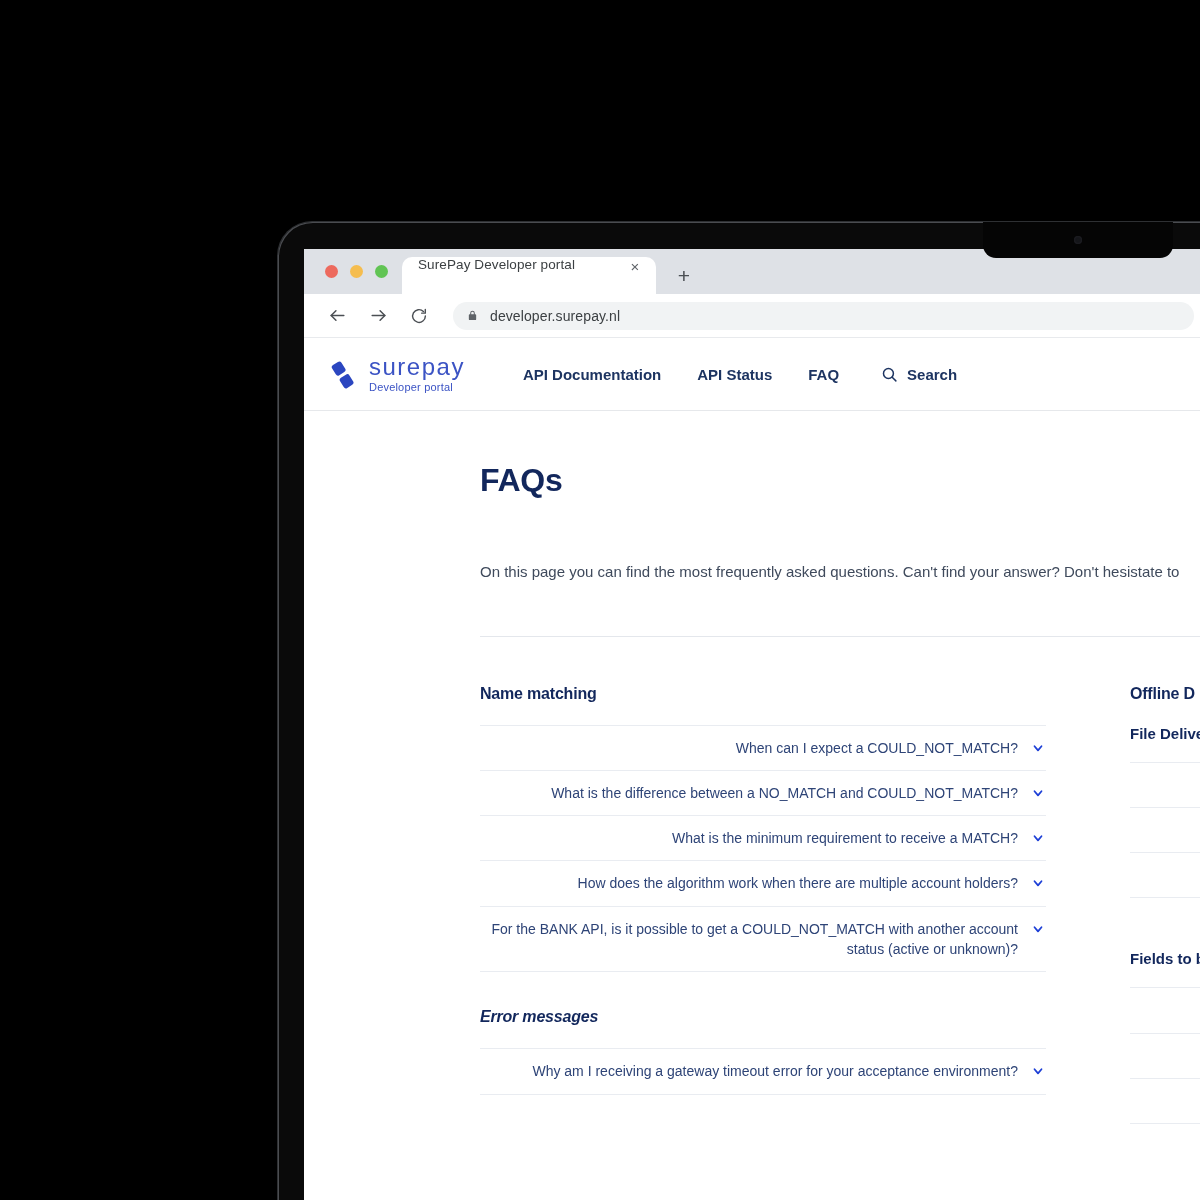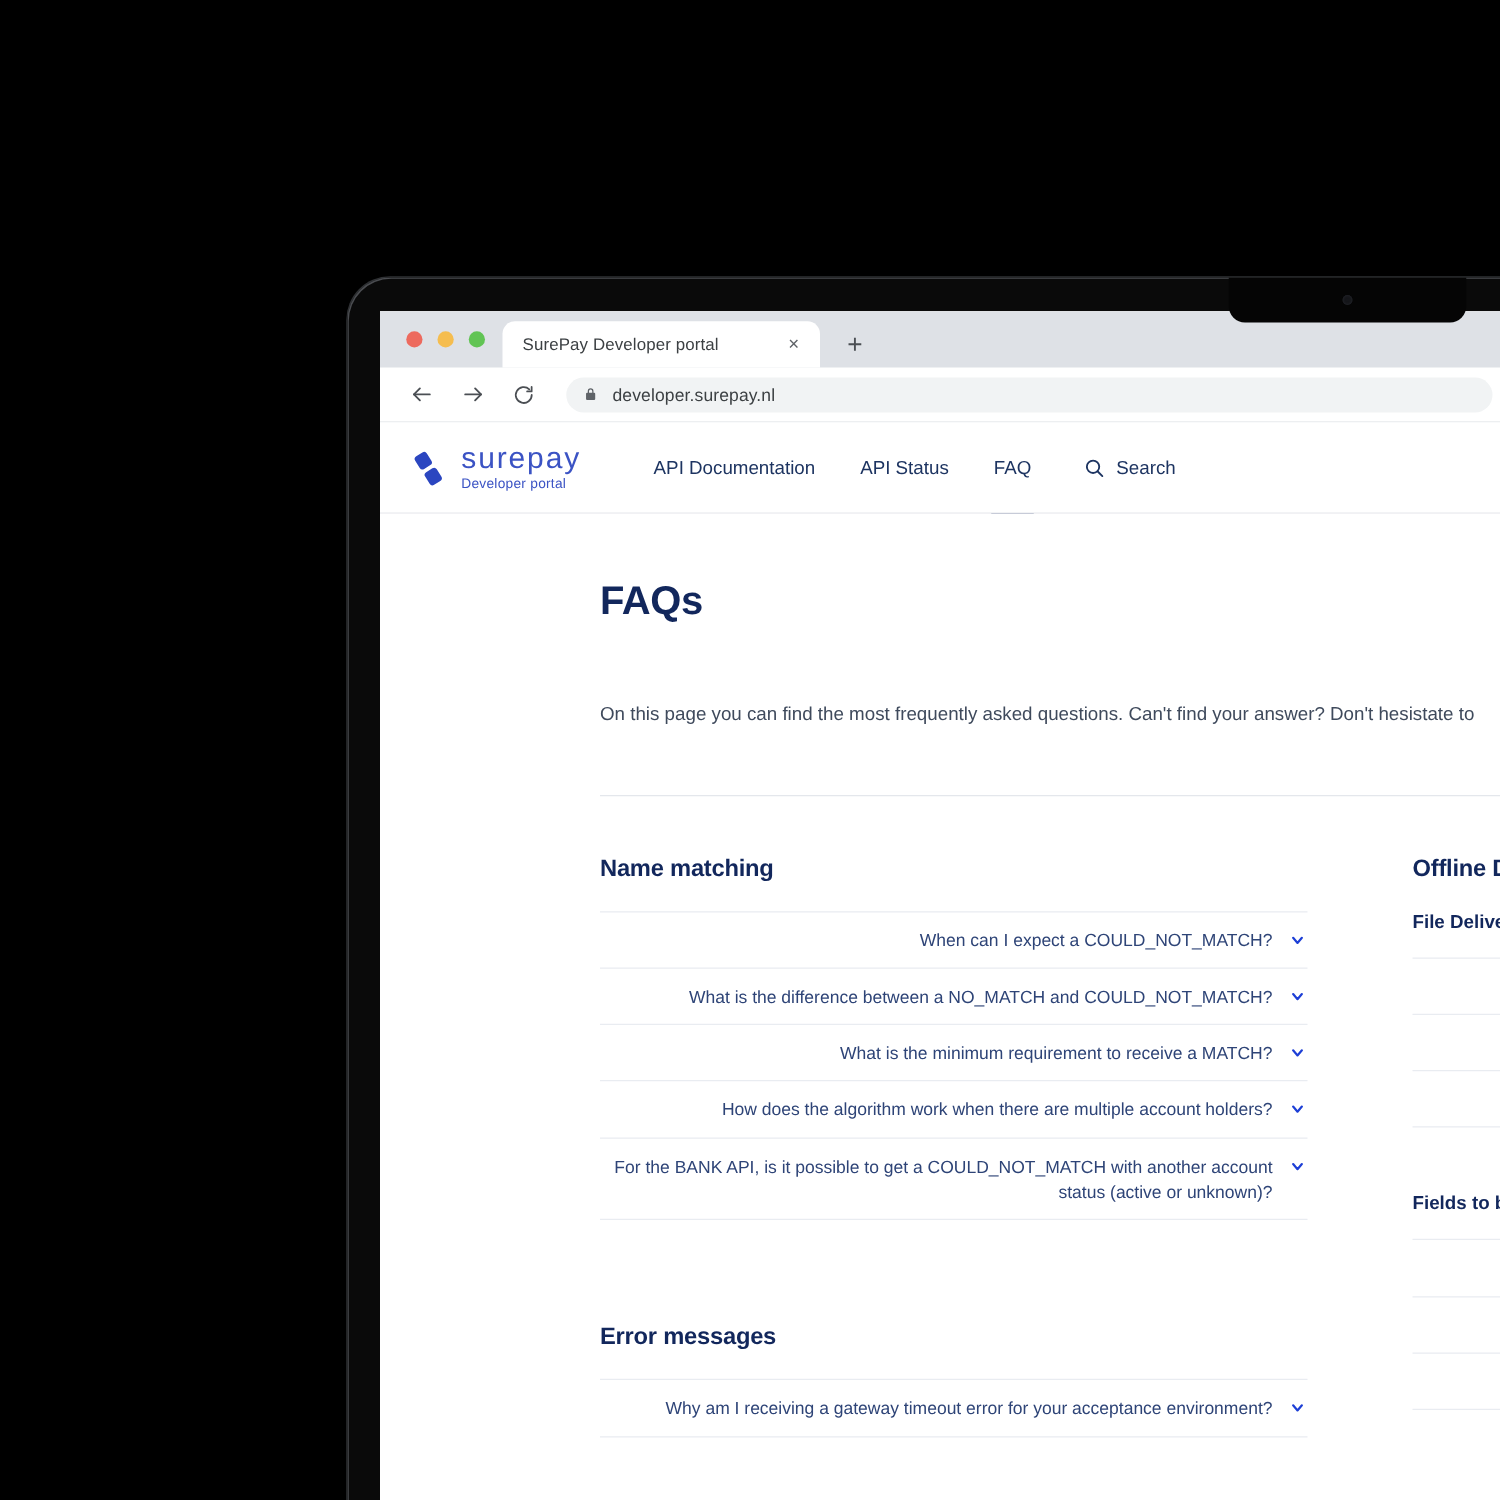"SurePay Developer portal" .tab { align-items: center -> none }
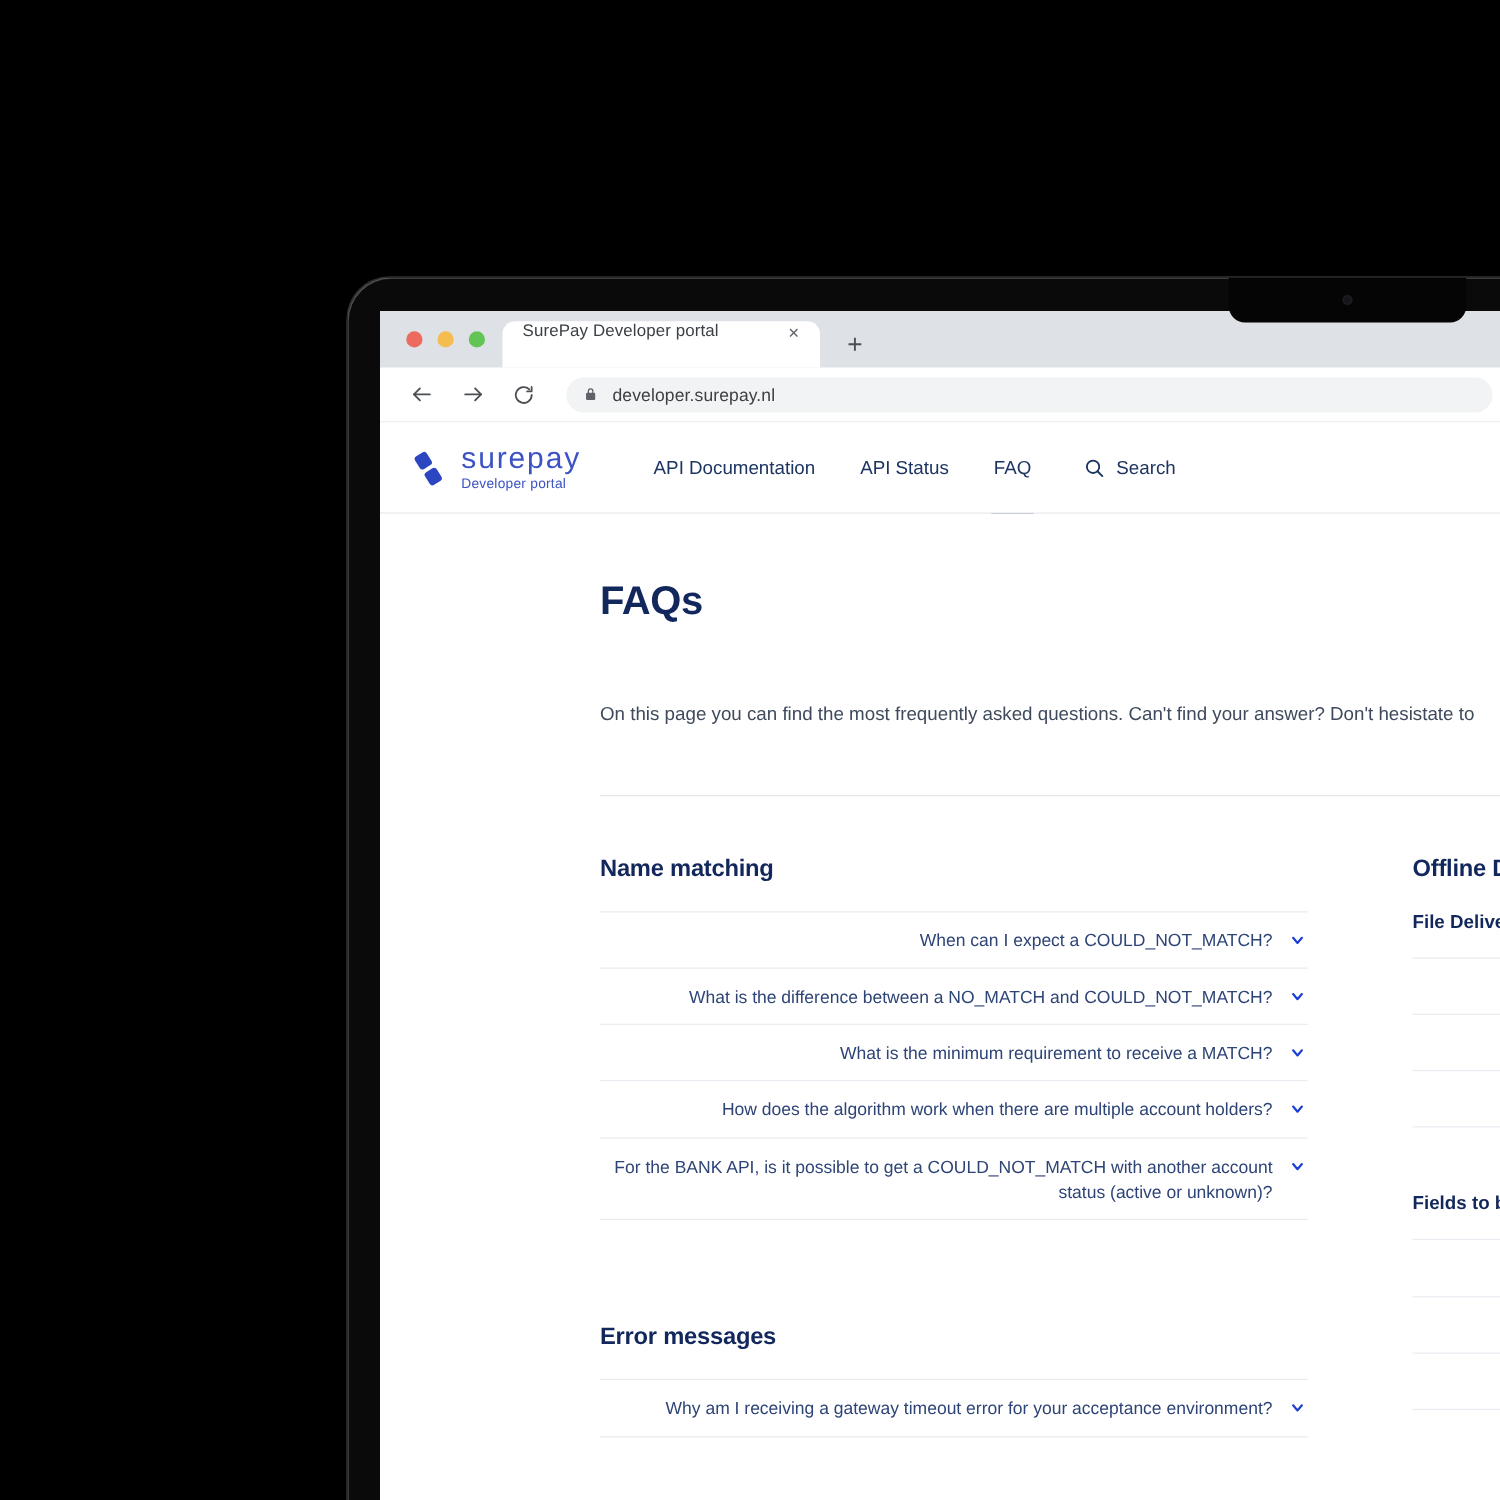"API Documentation" .site-nav { font-weight: none -> bold }
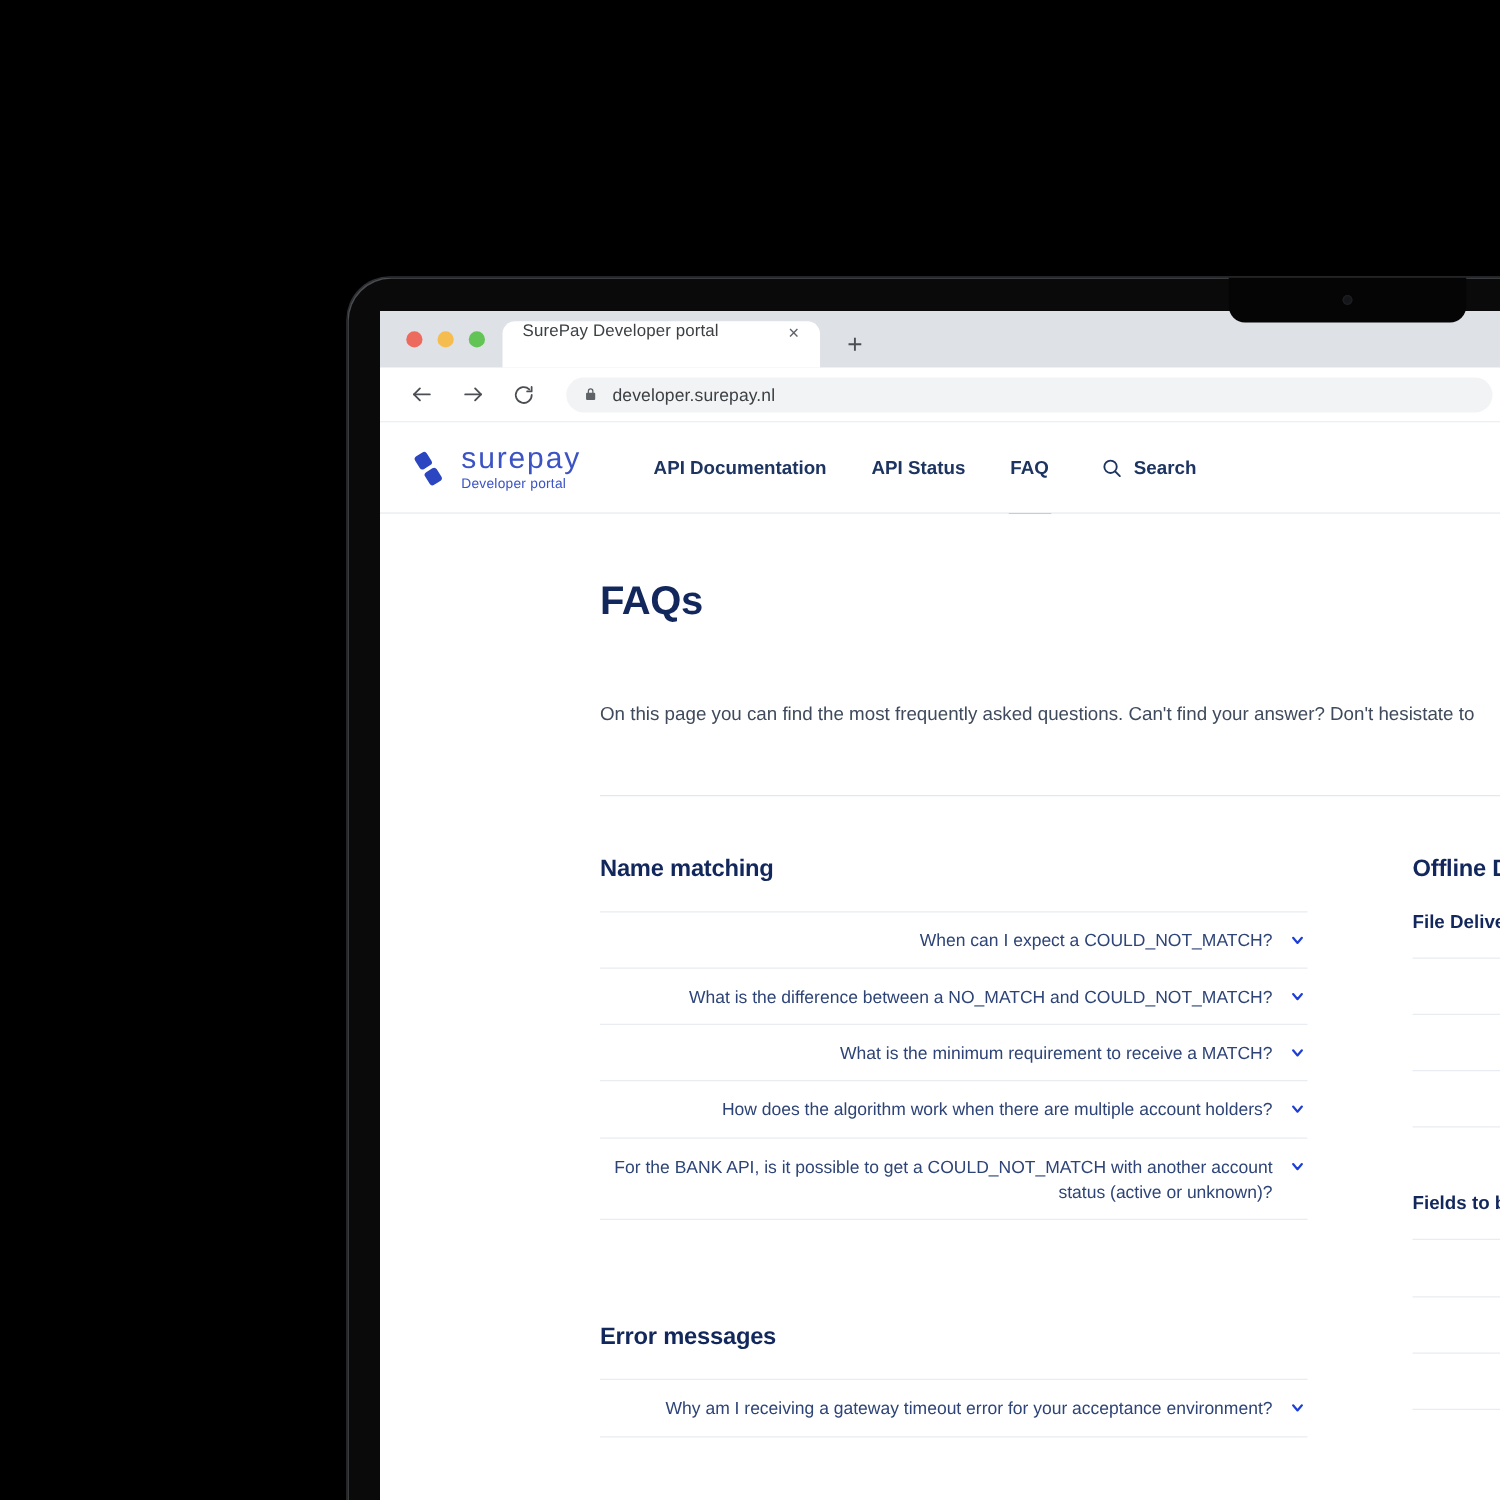"Name matching" .sec-title { font-size: 19px -> 16px }
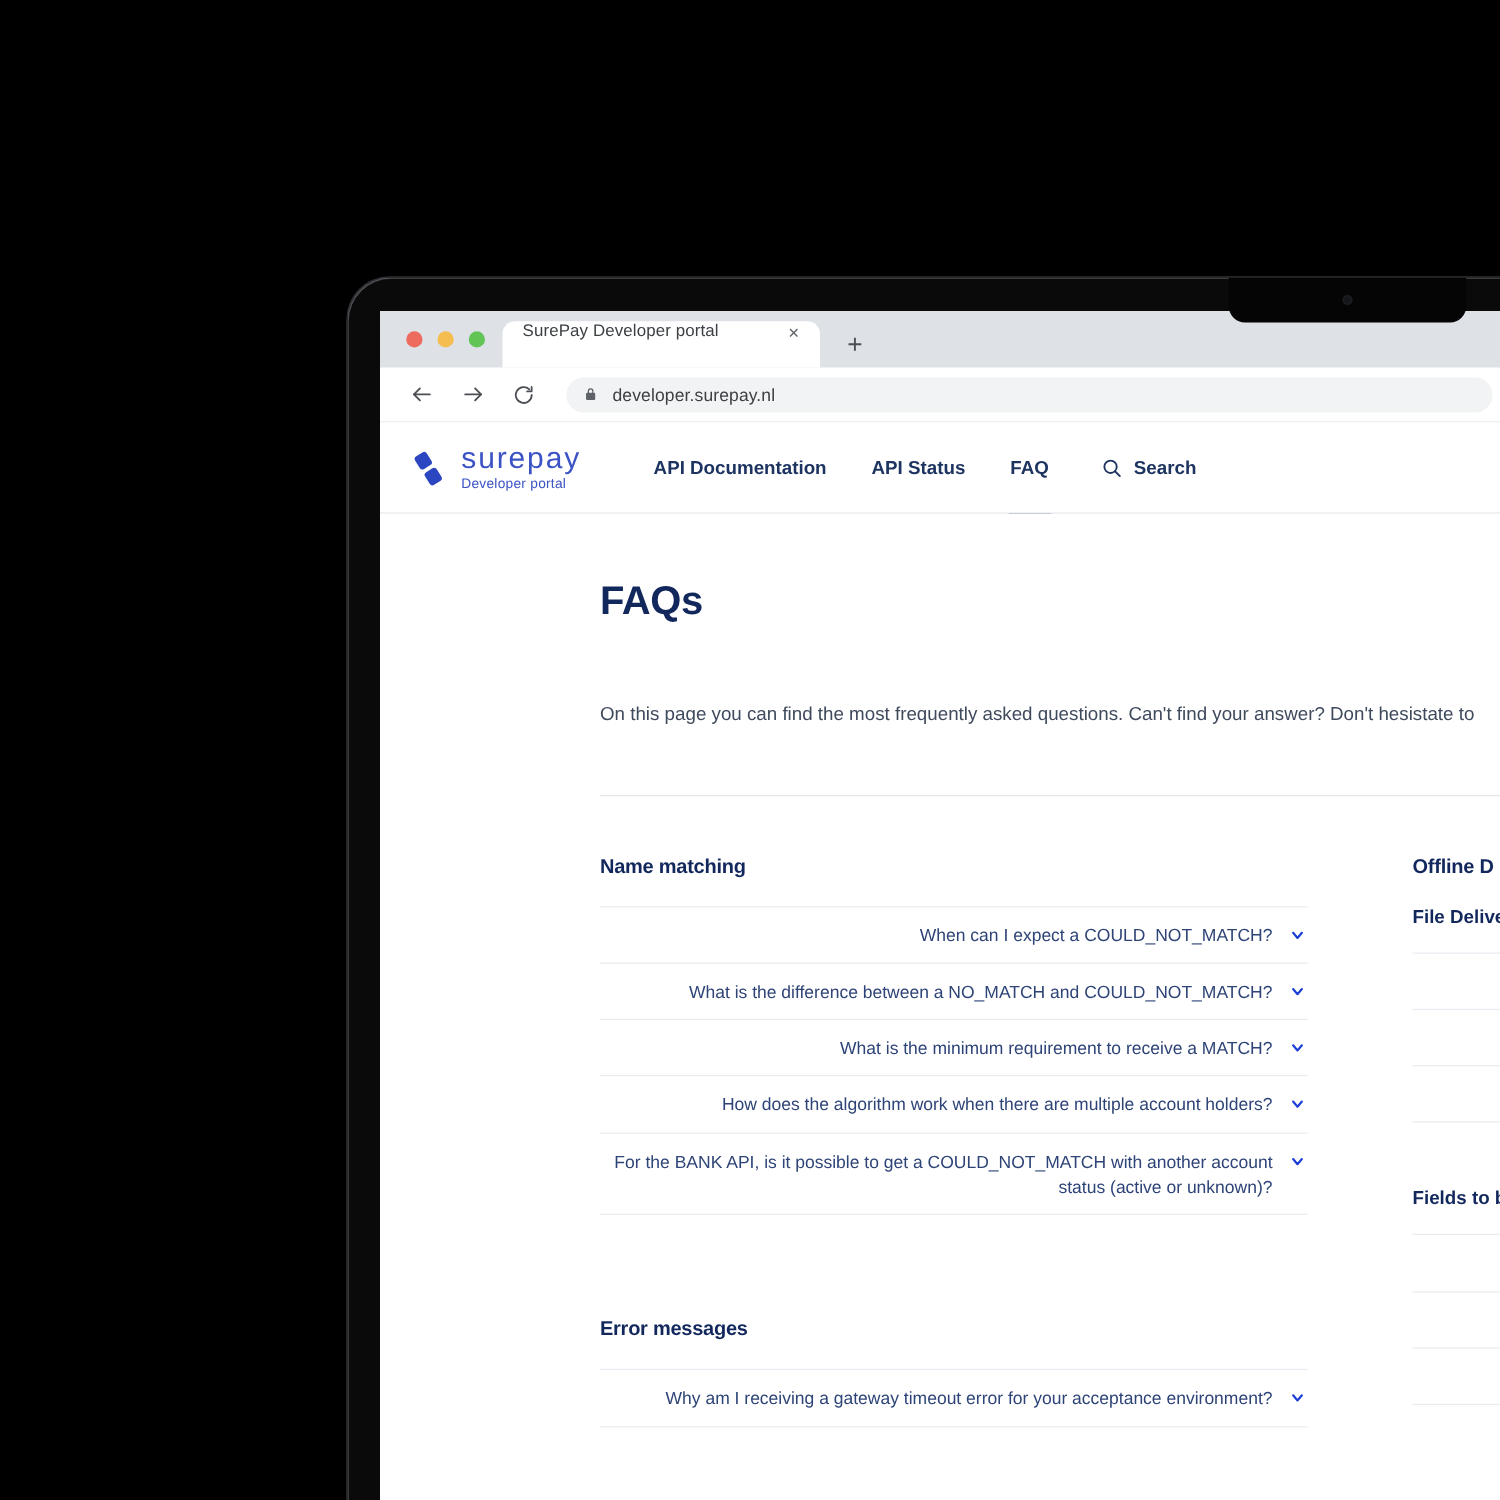"Error messages" .sec-title.spaced { font-style: none -> italic; margin-top: 83px -> 36px }
